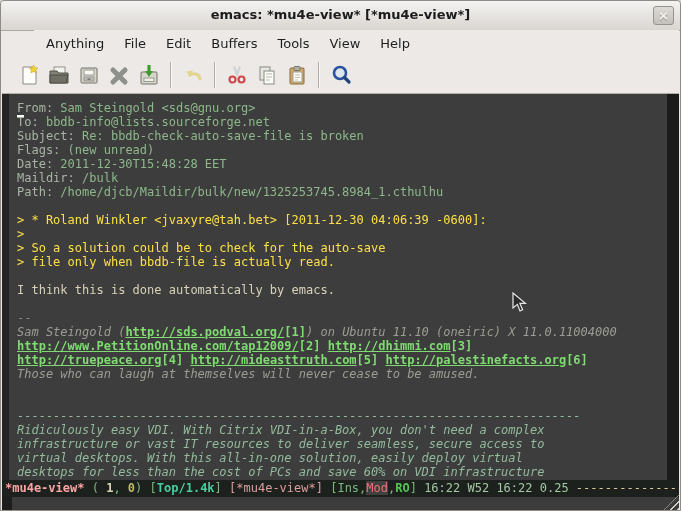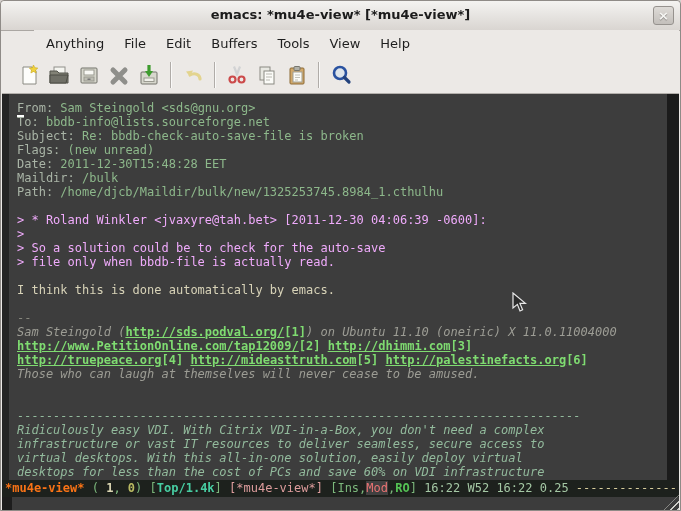"> * Roland Winkler <jvaxyre@tah.bet>" .q { color: #f0abfc -> #fde047 }
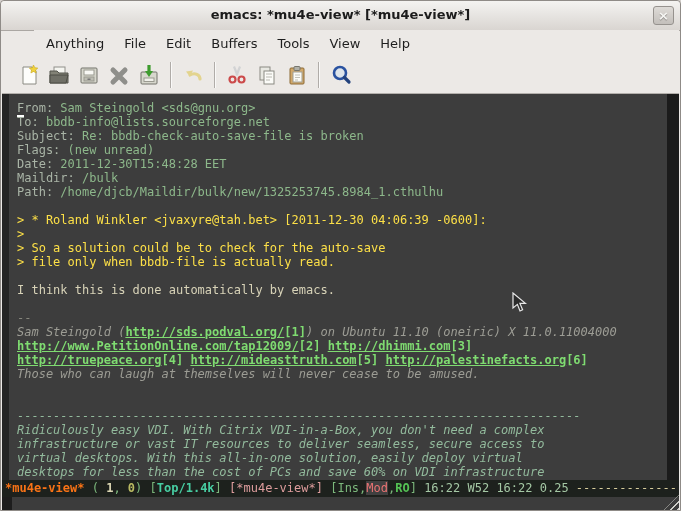"*mu4e-view*" .ml-buf { color: #f97316 -> #fca5a5 }
